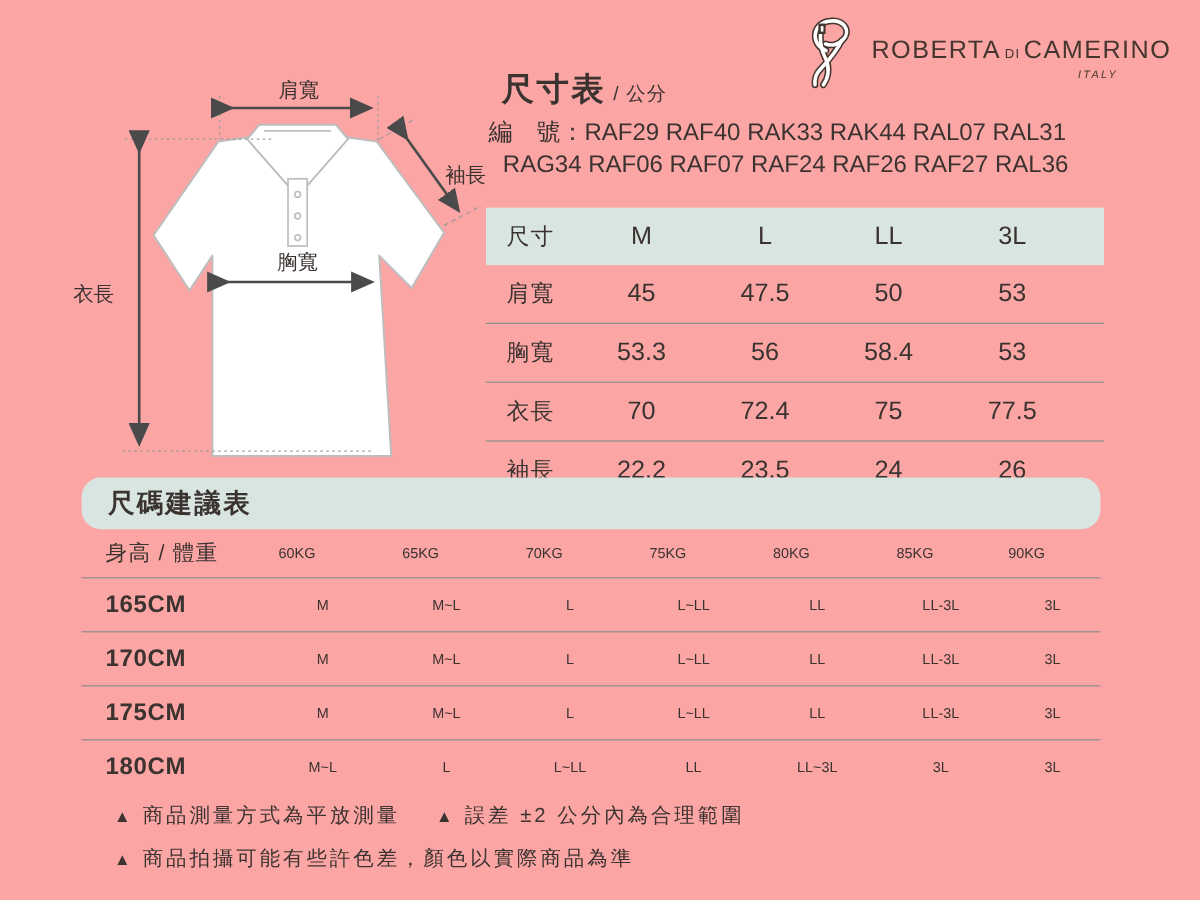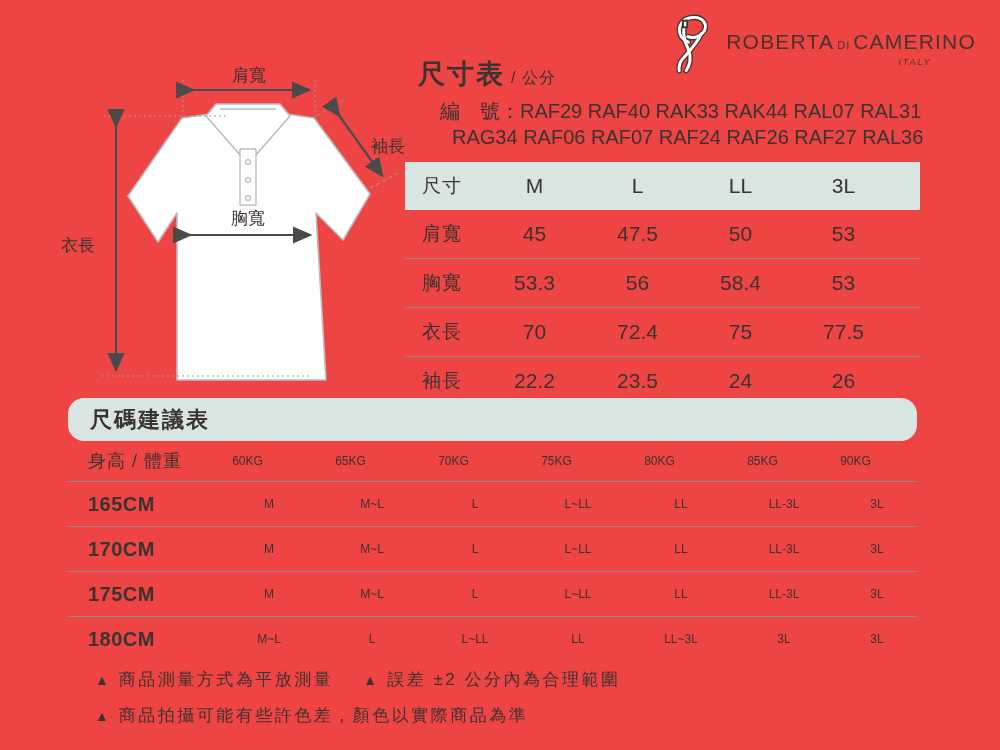"ROBERTA DI CAMERINO" .page { background: #ef4444 -> #fca5a5 }
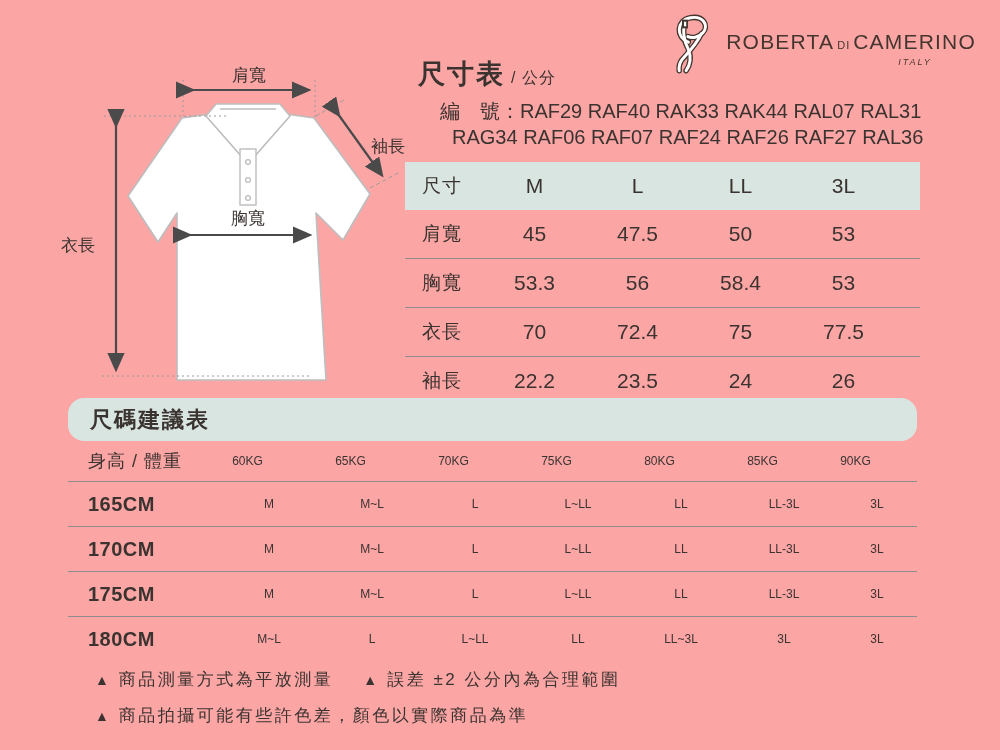"編 號：RAF29 RAF40 RAK33 RAK44" .codes { left: 440px -> 407px }
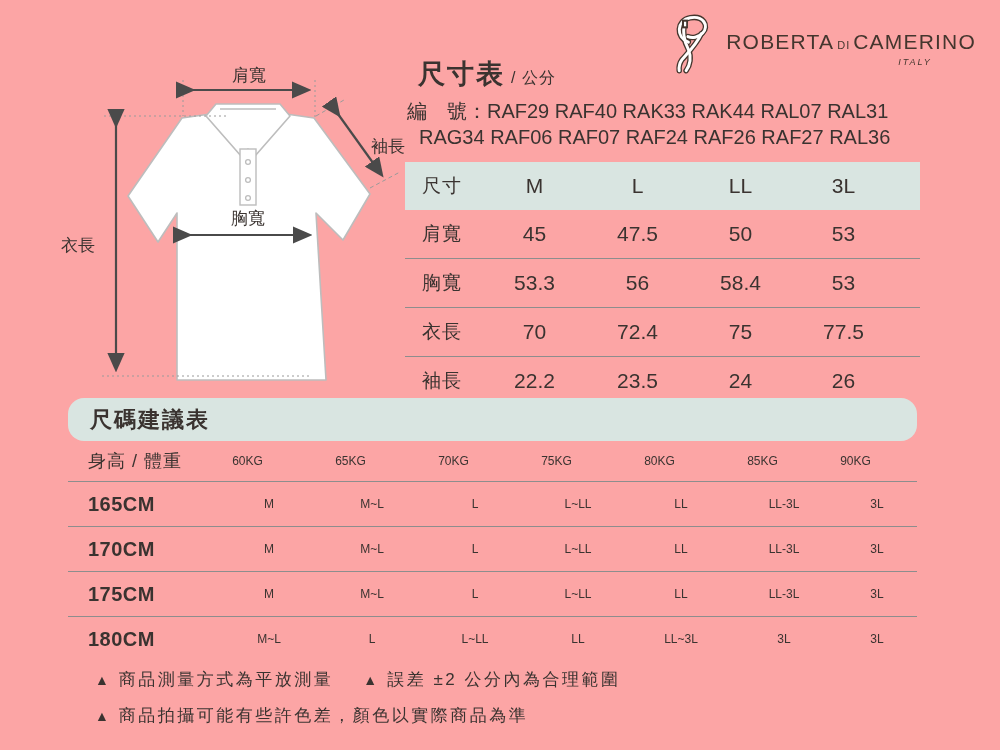"尺寸" .t1 { top: 162px -> 173px }
